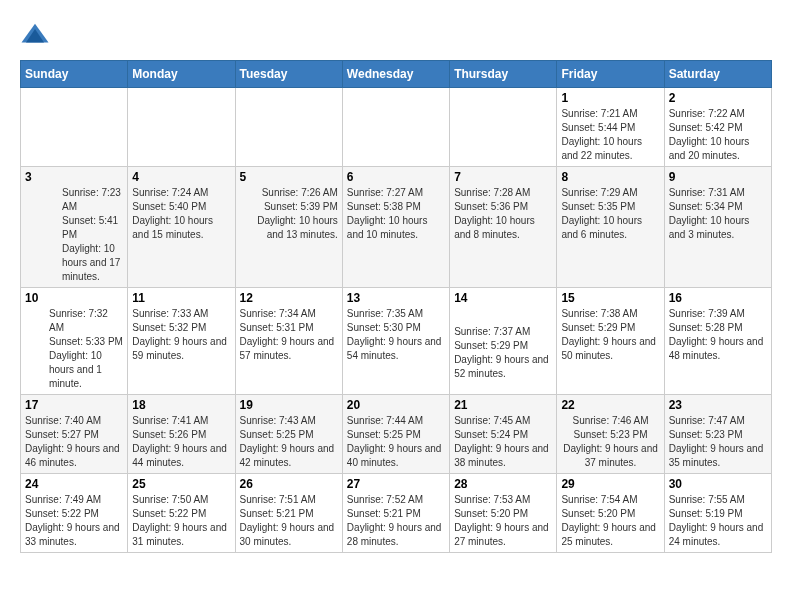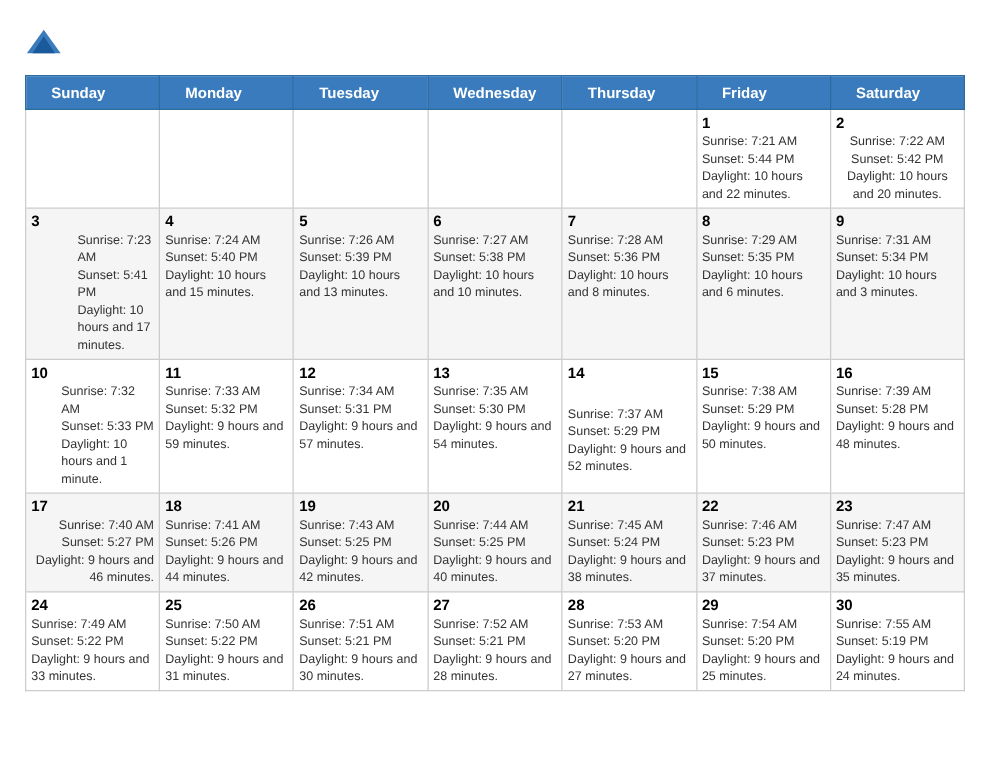"Sunday" .calendar th { padding: 6px 20px -> 6px 4px }
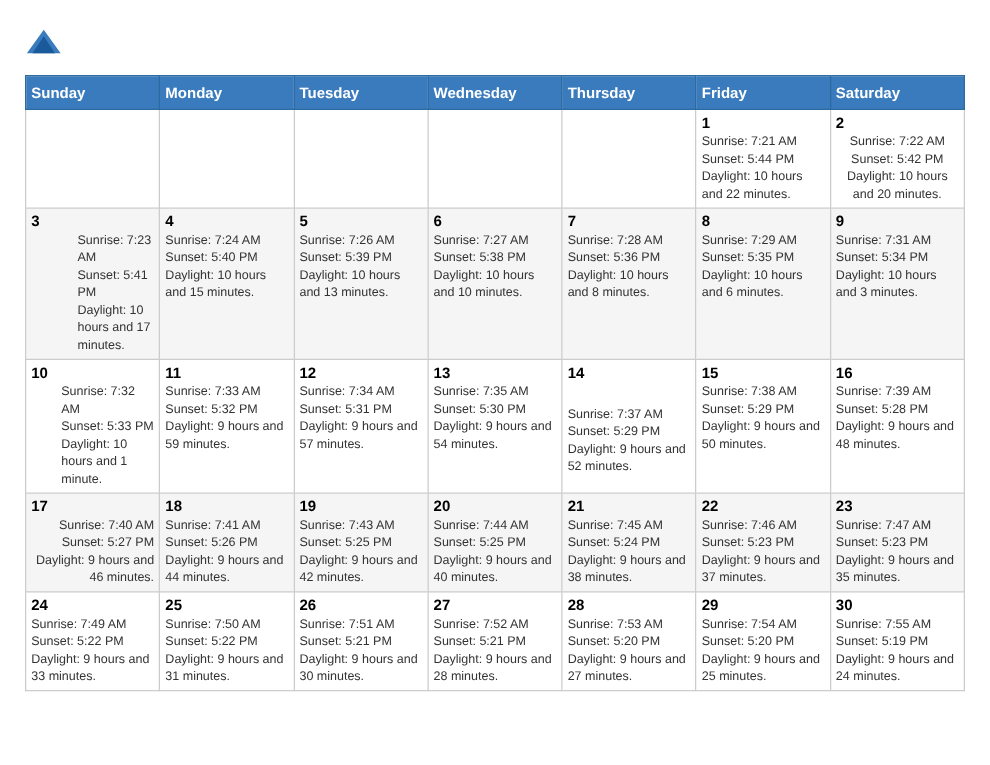"Sunrise: 7:22 AM" div.day-info { text-align: center -> none }
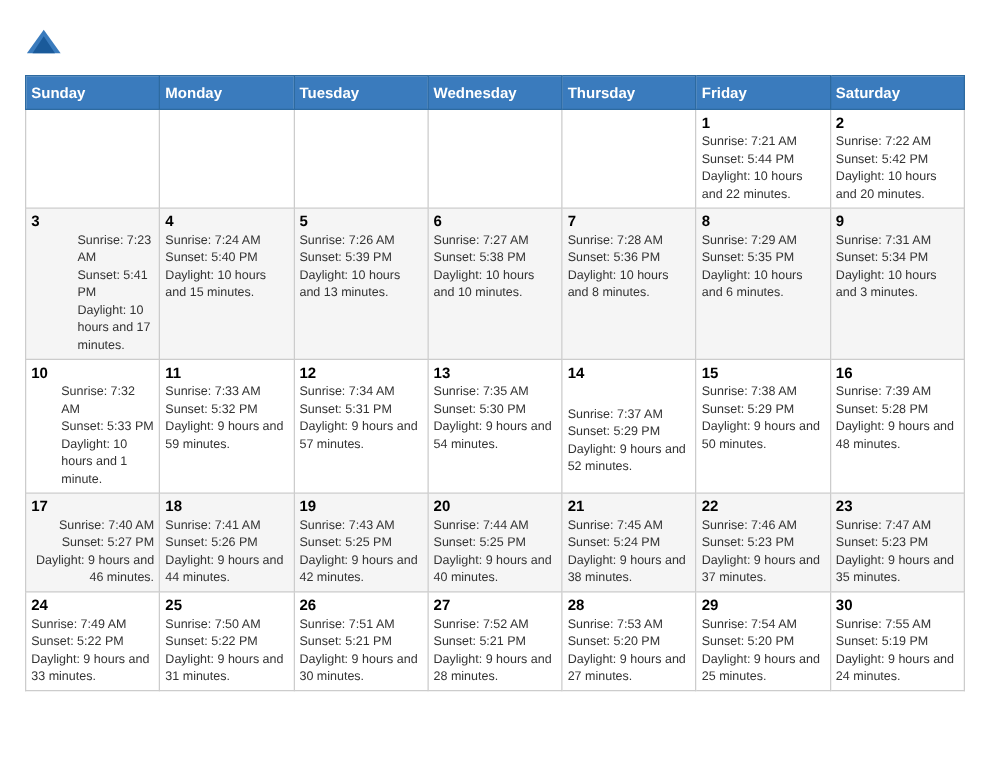"Sunrise: 7:26 AM" div.day-info { text-align: none -> right }
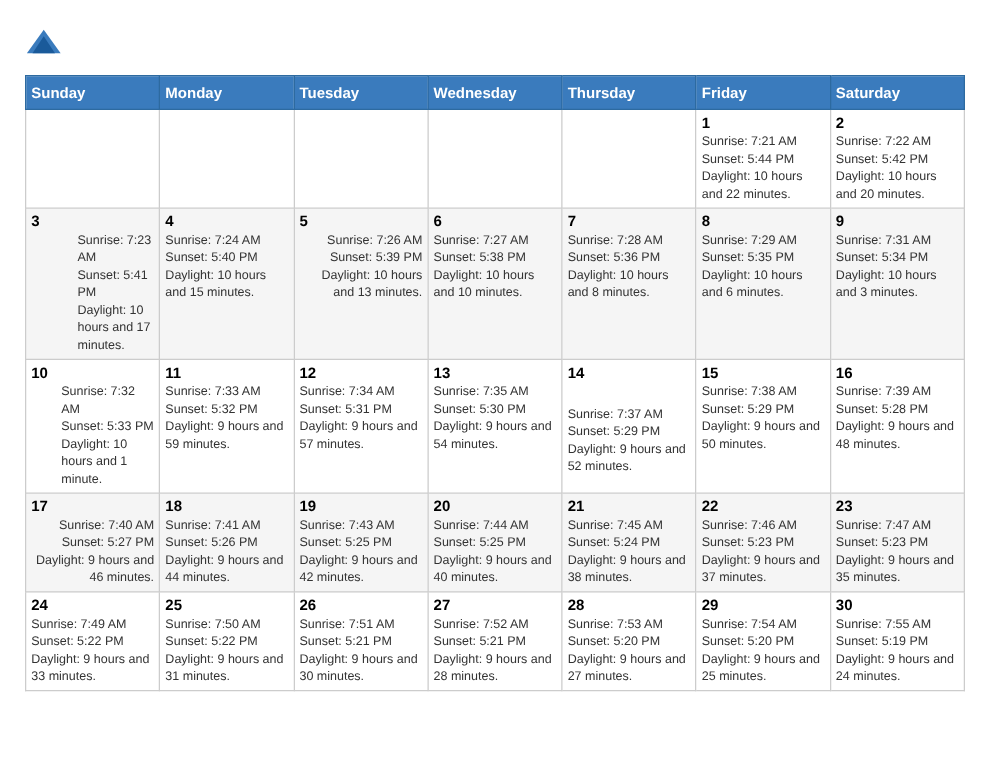"Sunrise: 7:40 AM" div.day-info { text-align: right -> none }
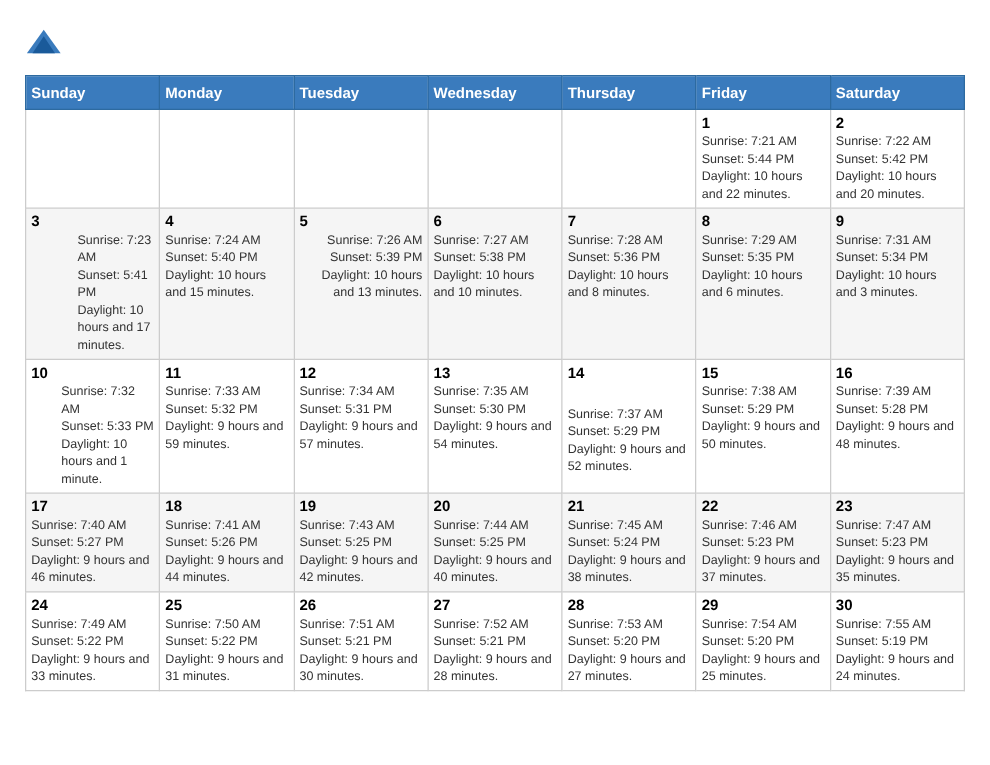"Sunrise: 7:46 AM" div.day-info { text-align: none -> center }
